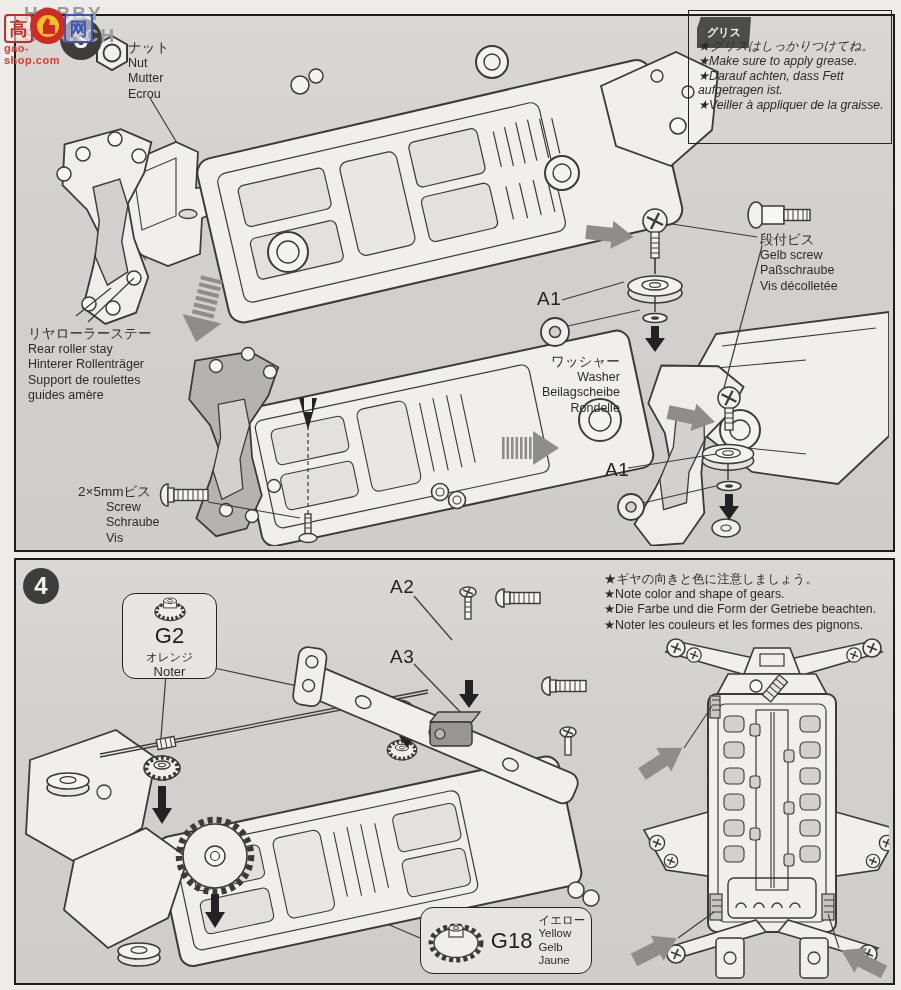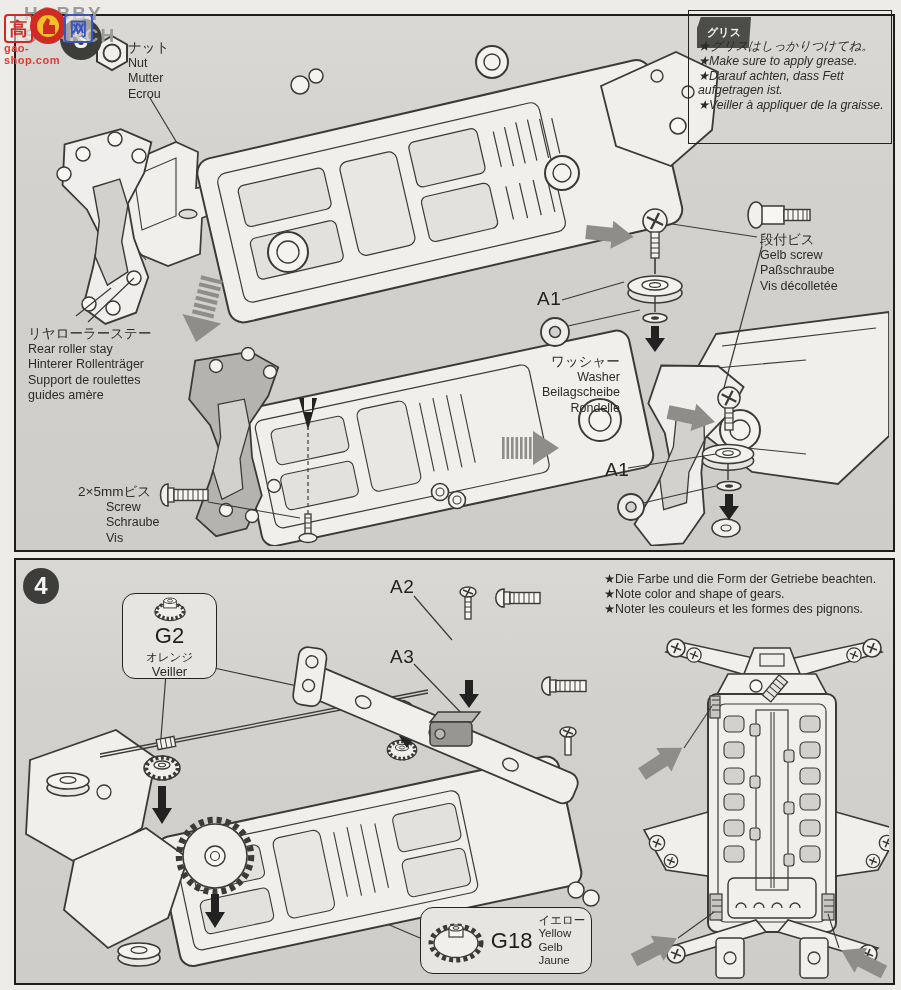"★ギヤの向きと色に注意しましょう。" div { html: none -> <div>★ギヤの向きと色に注意しましょう。</div> }
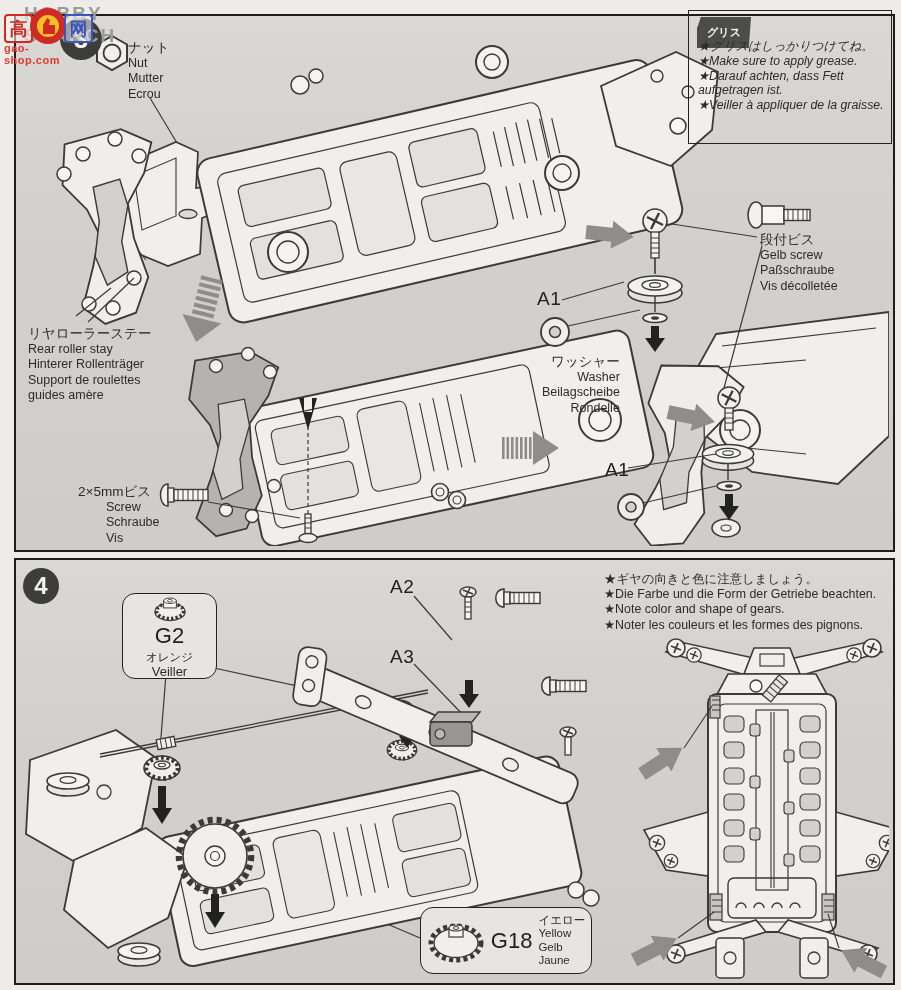"★Die Farbe und die Form" div { order: before "★Note color and shape of" -> after "★Note color and shape of" }
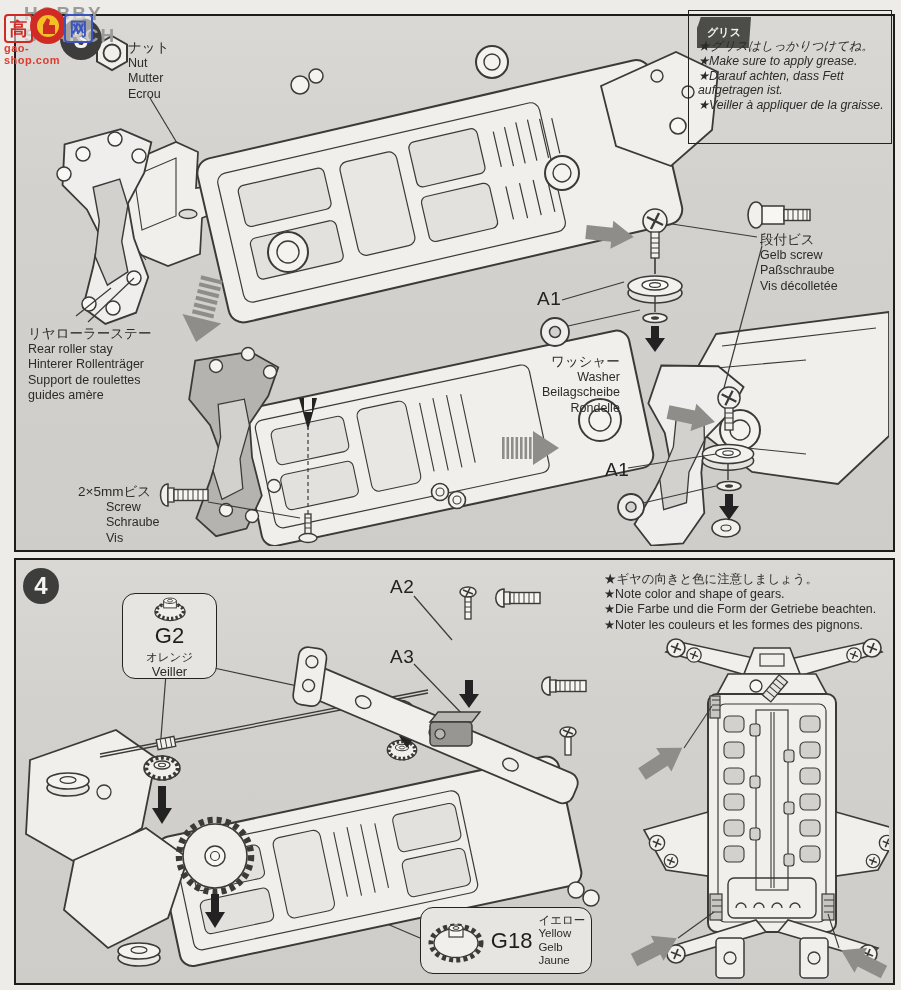"Veiller" div.gsmall { text: Veiller -> Noter }
